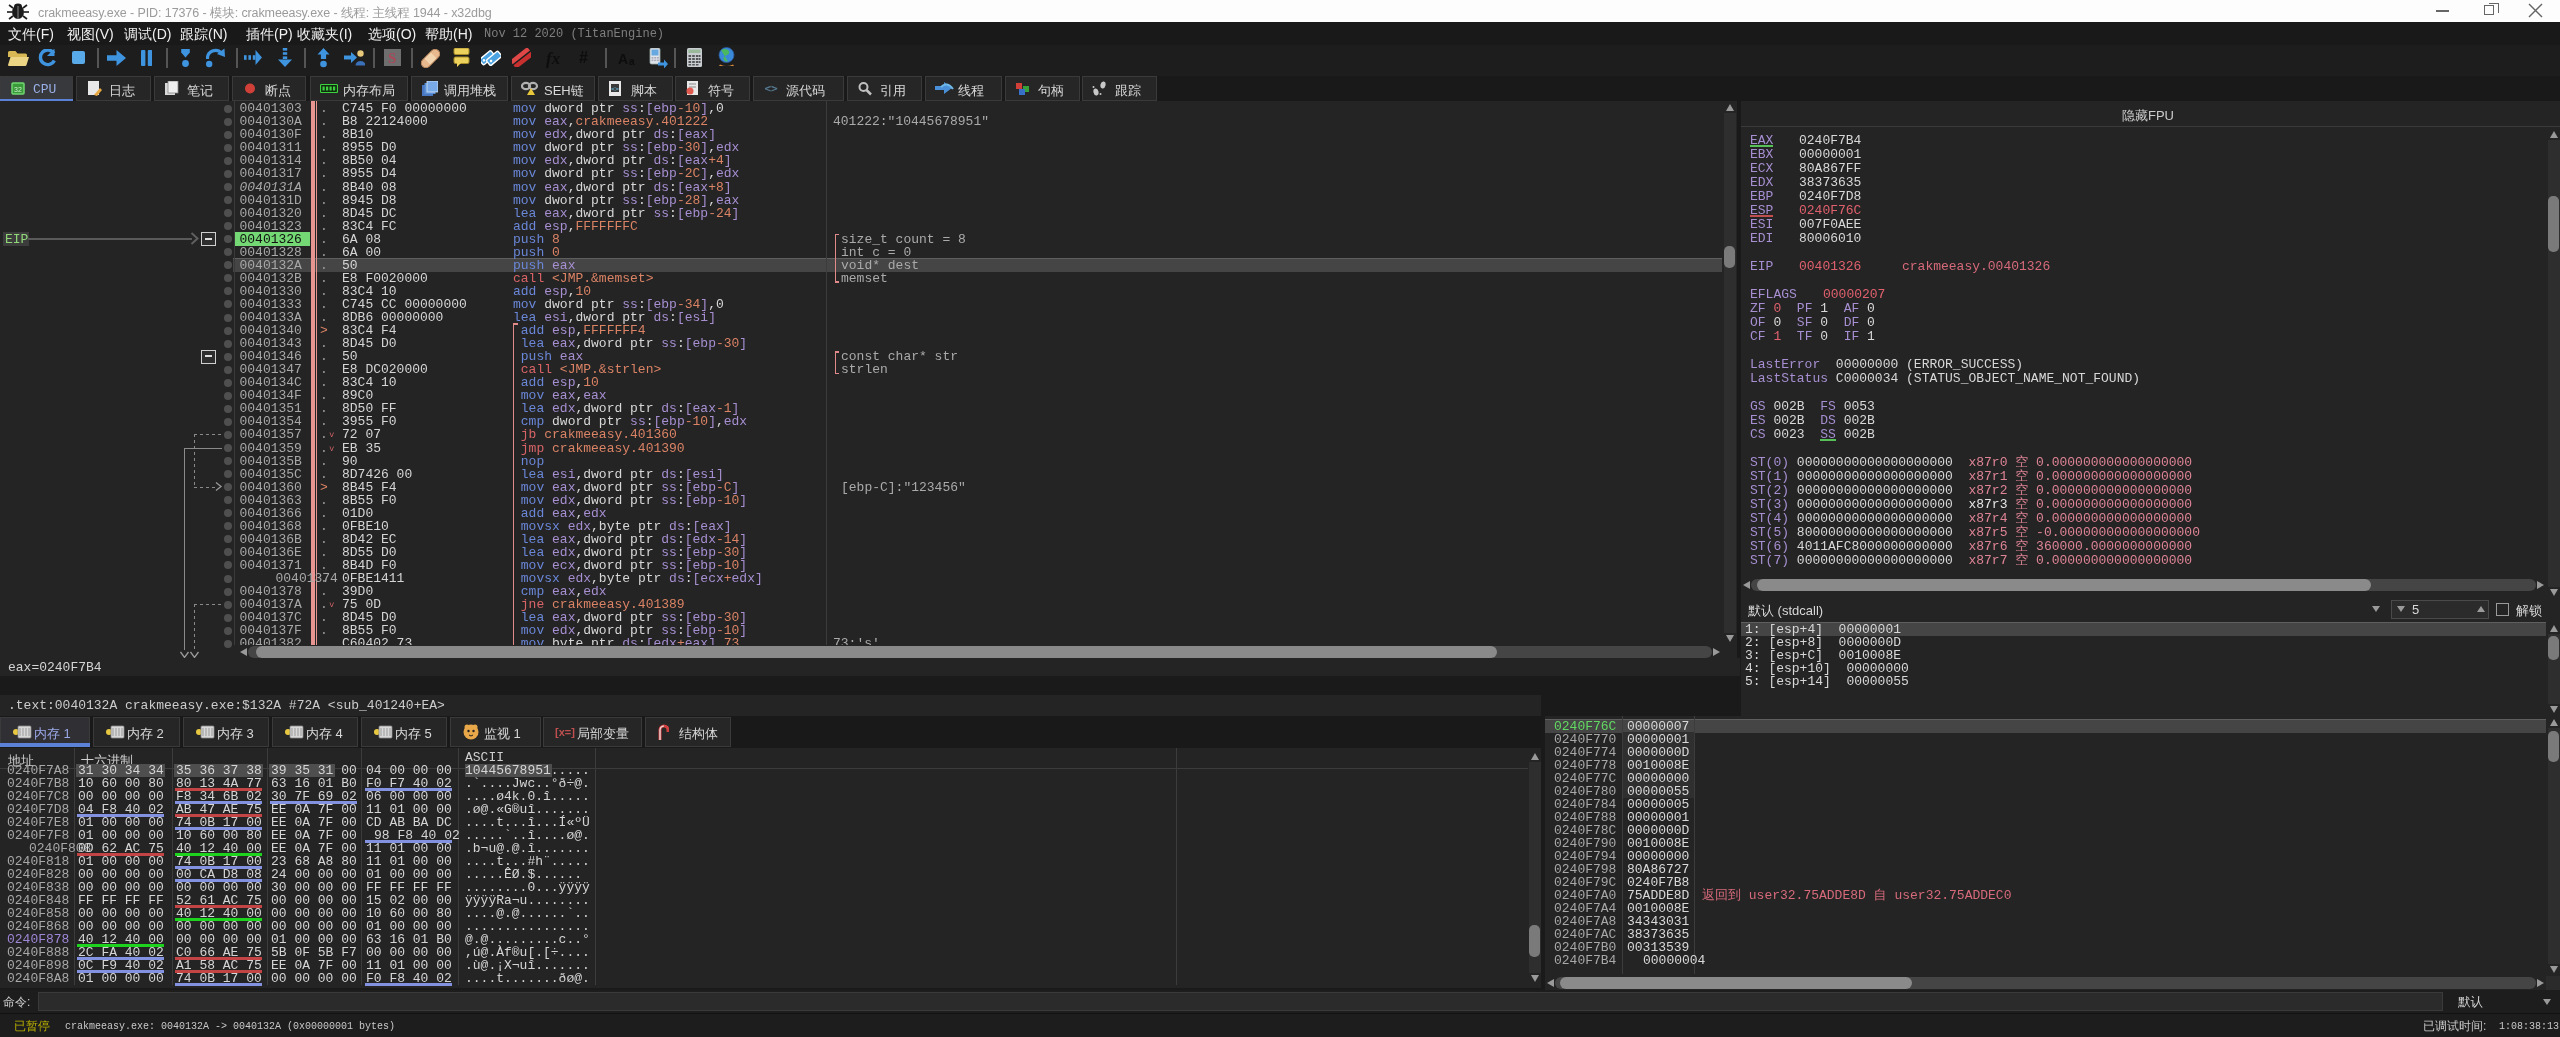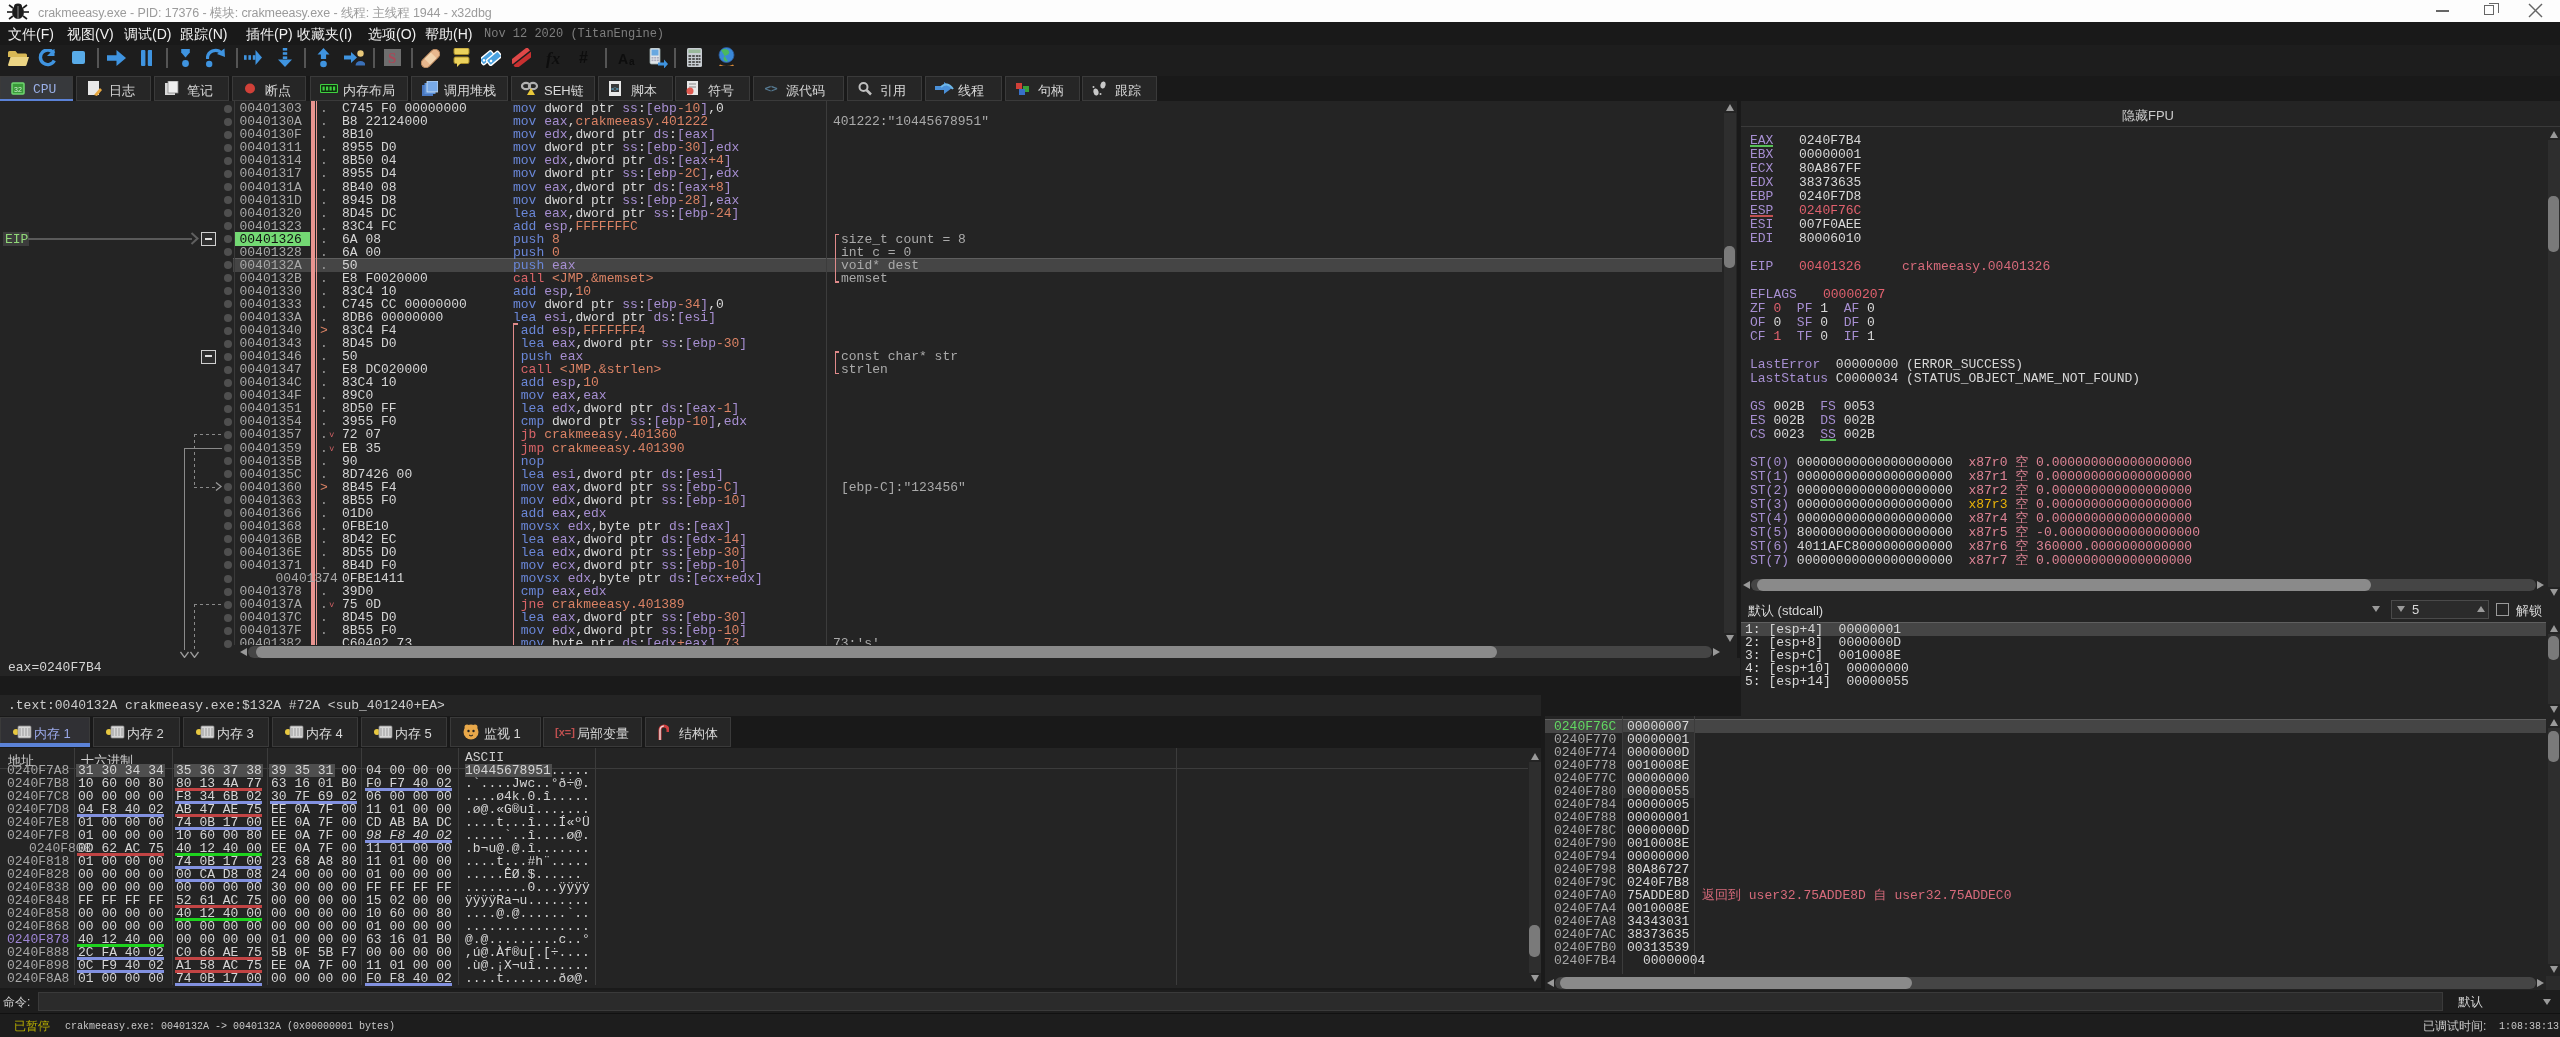"0040131A" div.m { font-style: none -> italic }
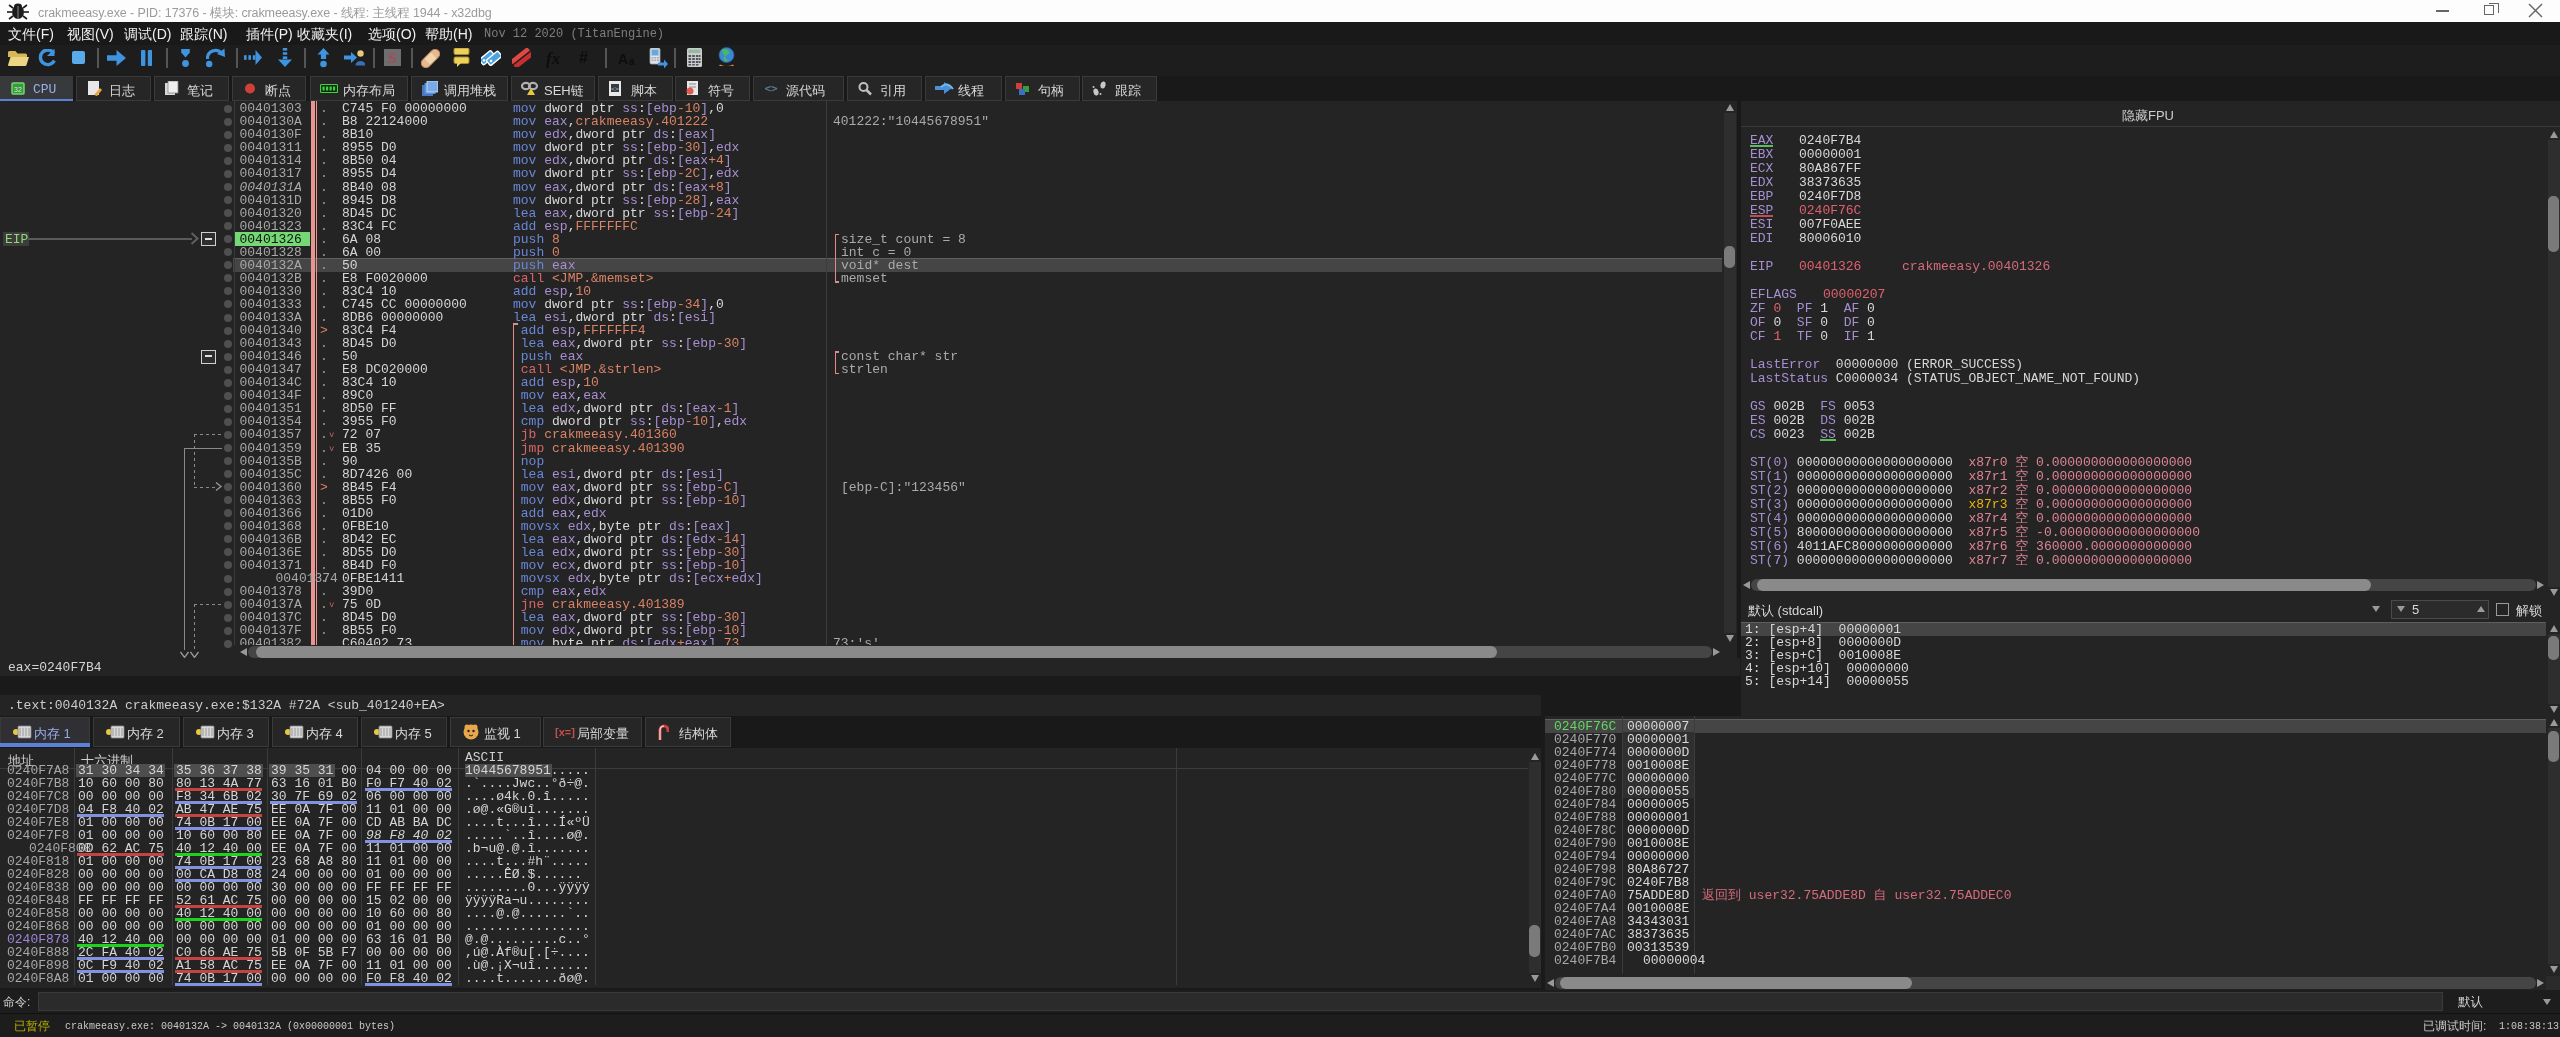"x87r3" i { color: #eab308 -> #e5e5e5 }
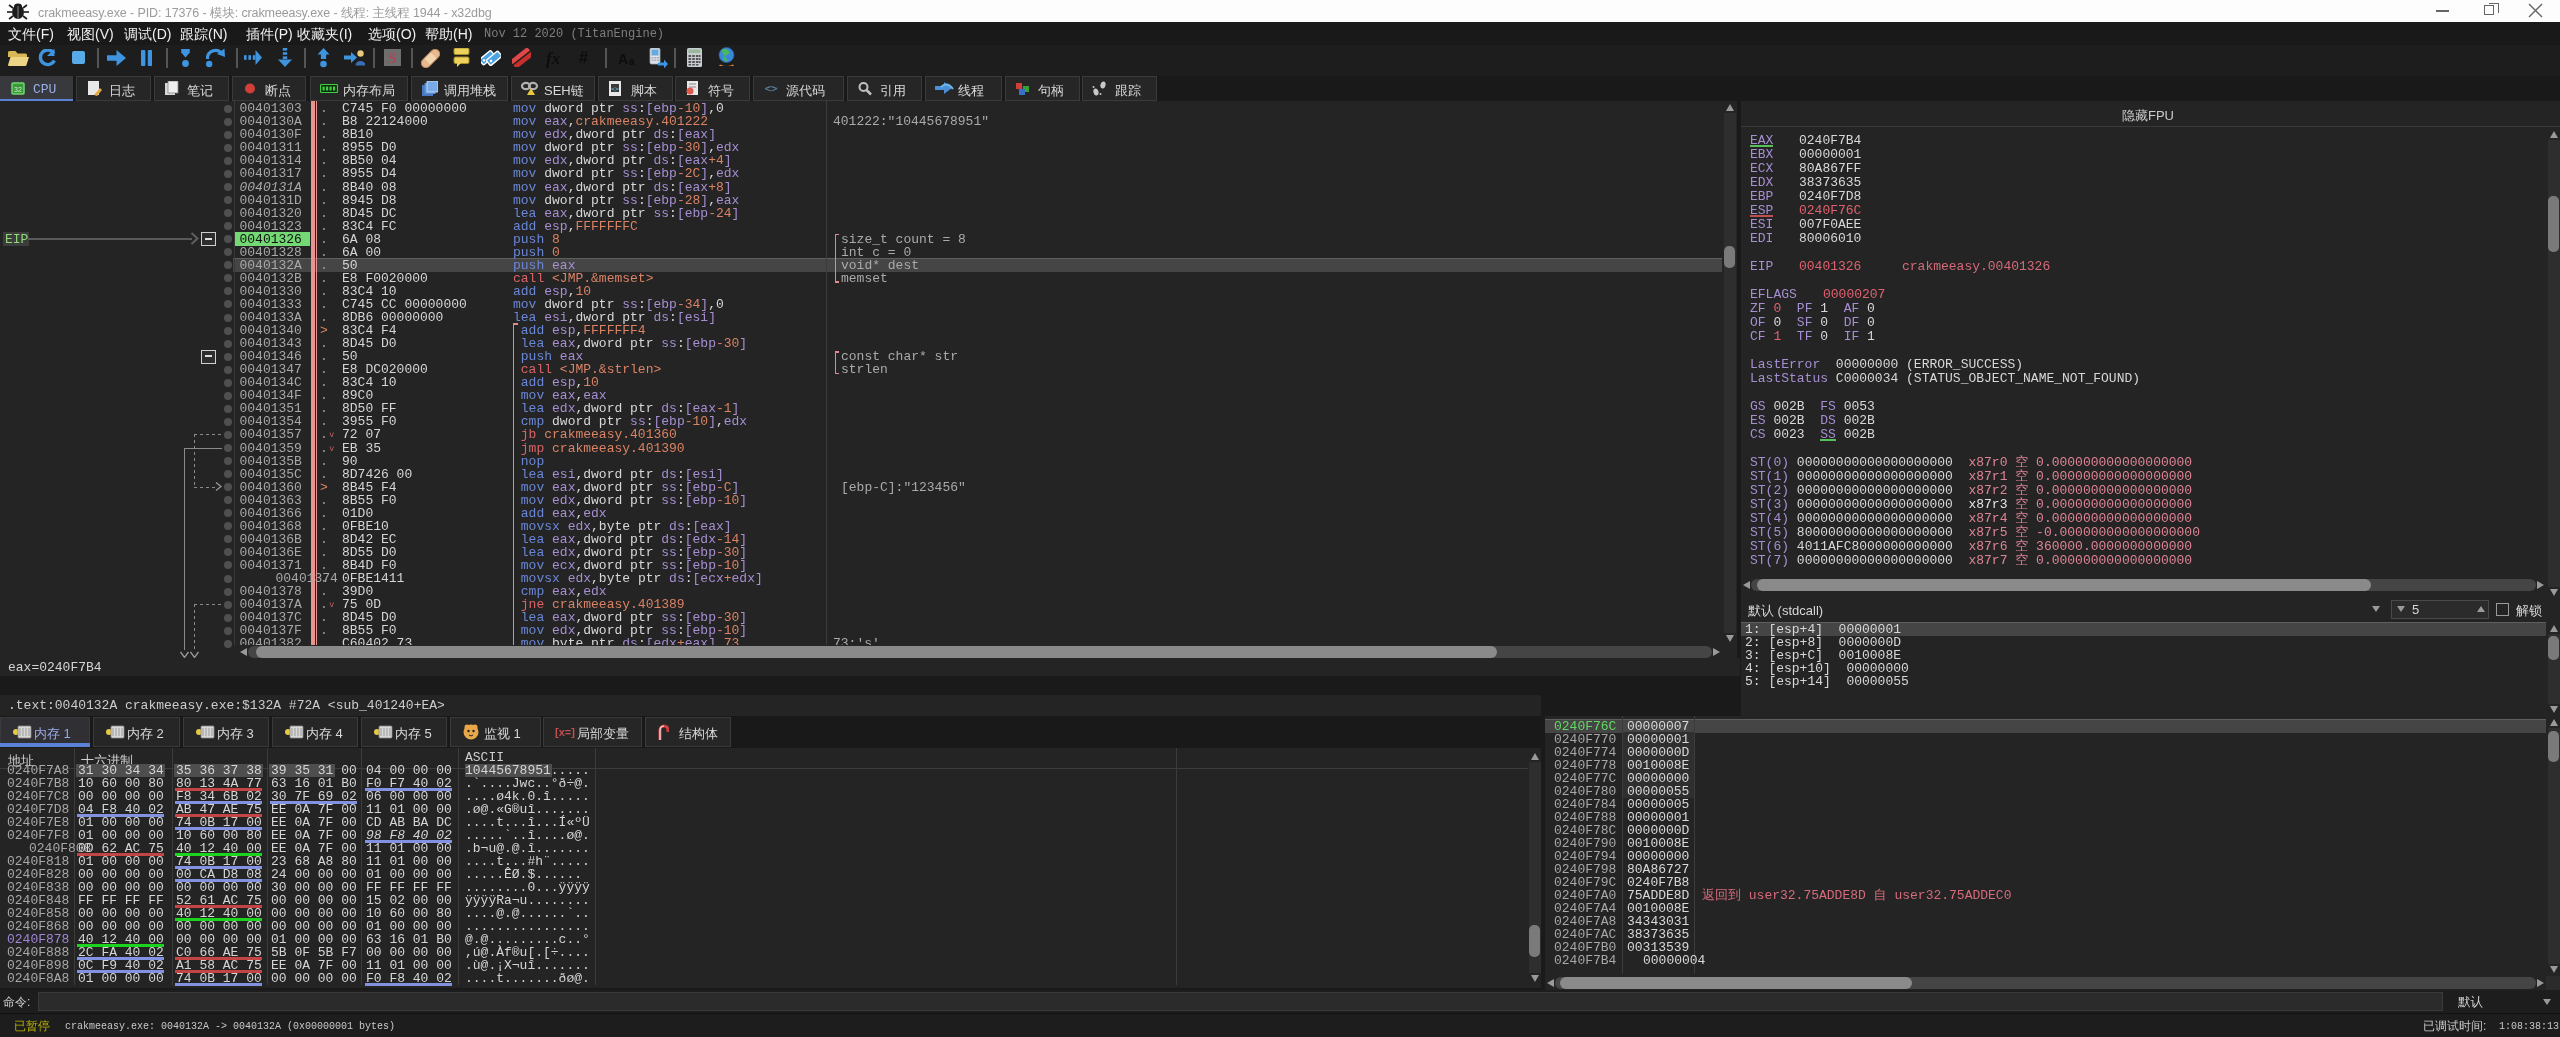"98 F8 40 02" div.m { font-style: italic -> none; left: 366px -> 374px }
